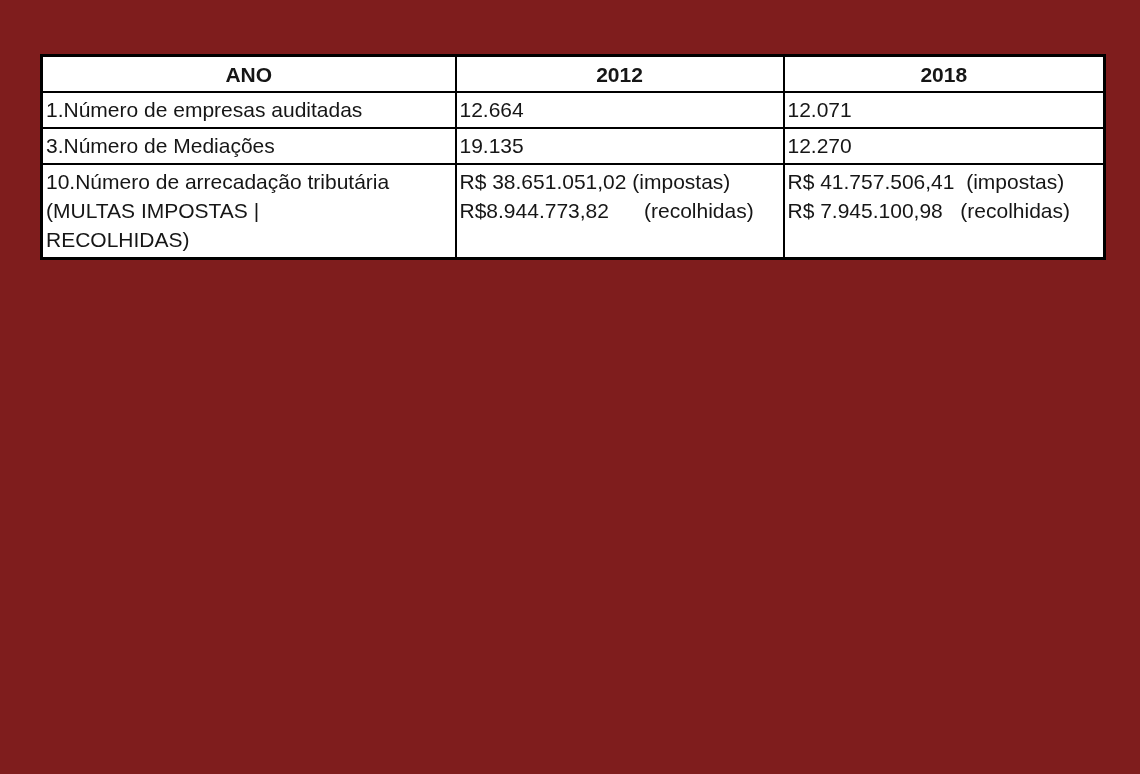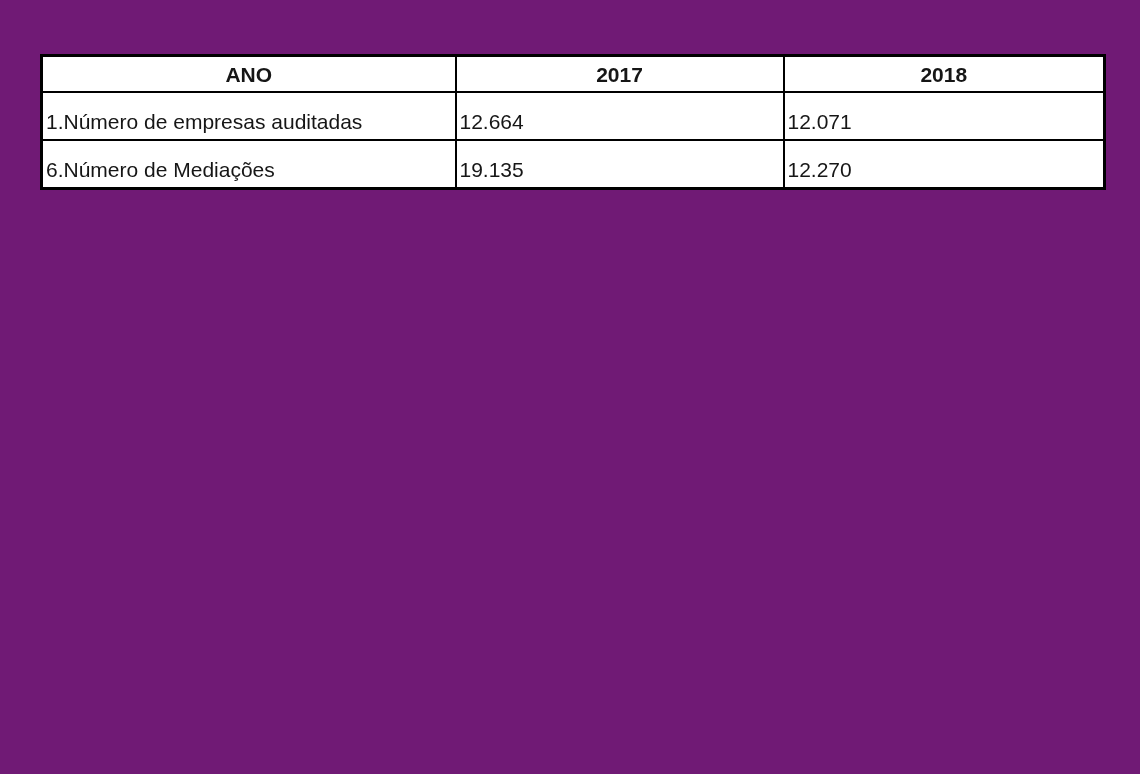"ANO" .page { background: #701a75 -> #7f1d1d }
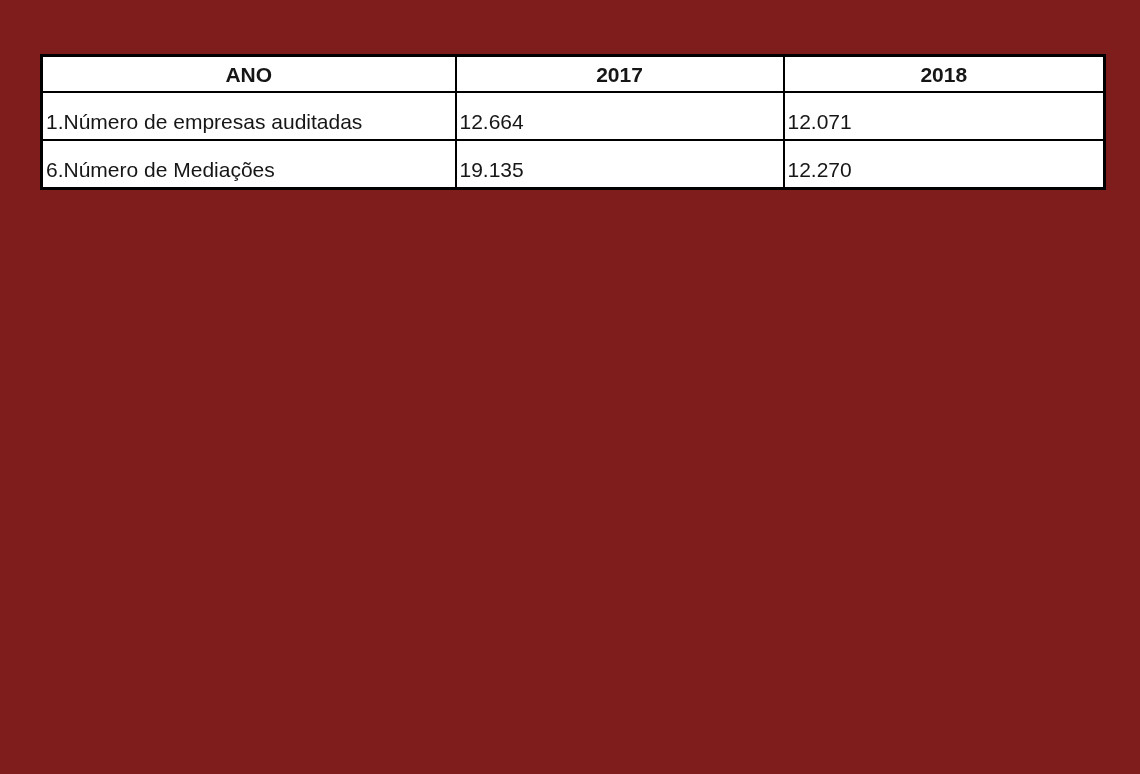"2017" th { text: 2017 -> 2012 }
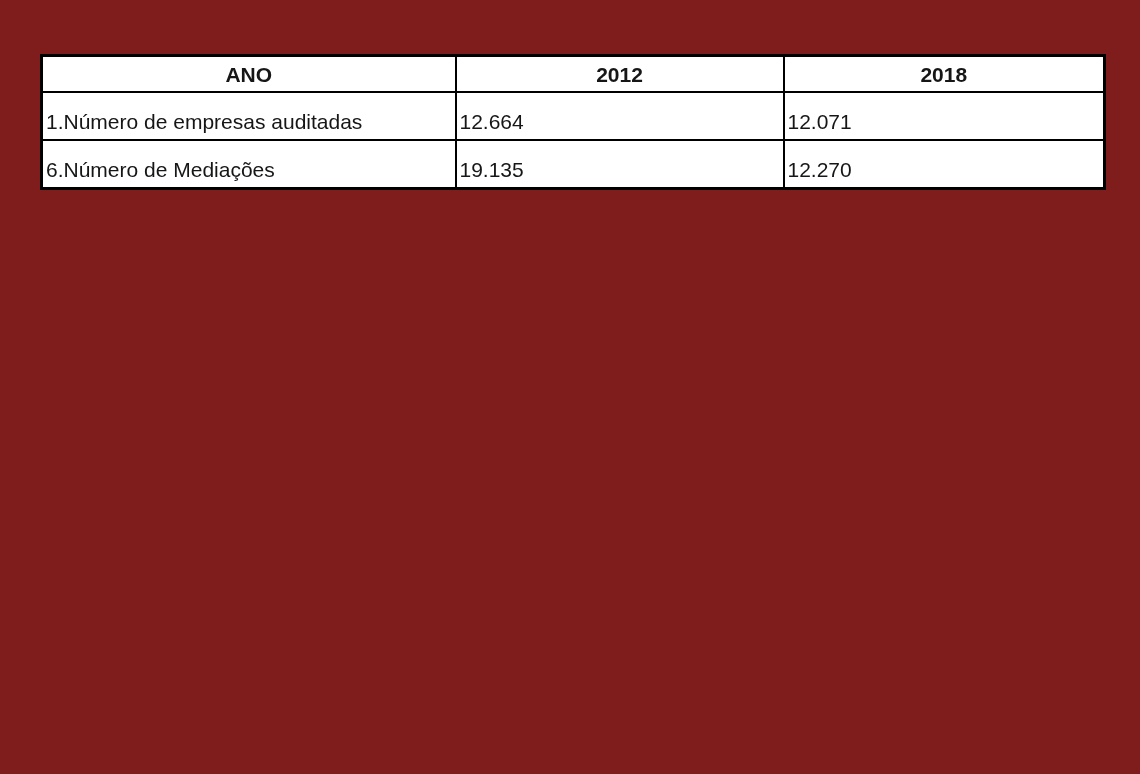"1.Número de empresas auditadas" table.stats th, table.stats td { padding: 14px 3px 3px 3px -> 2px 3px 3px 3px }
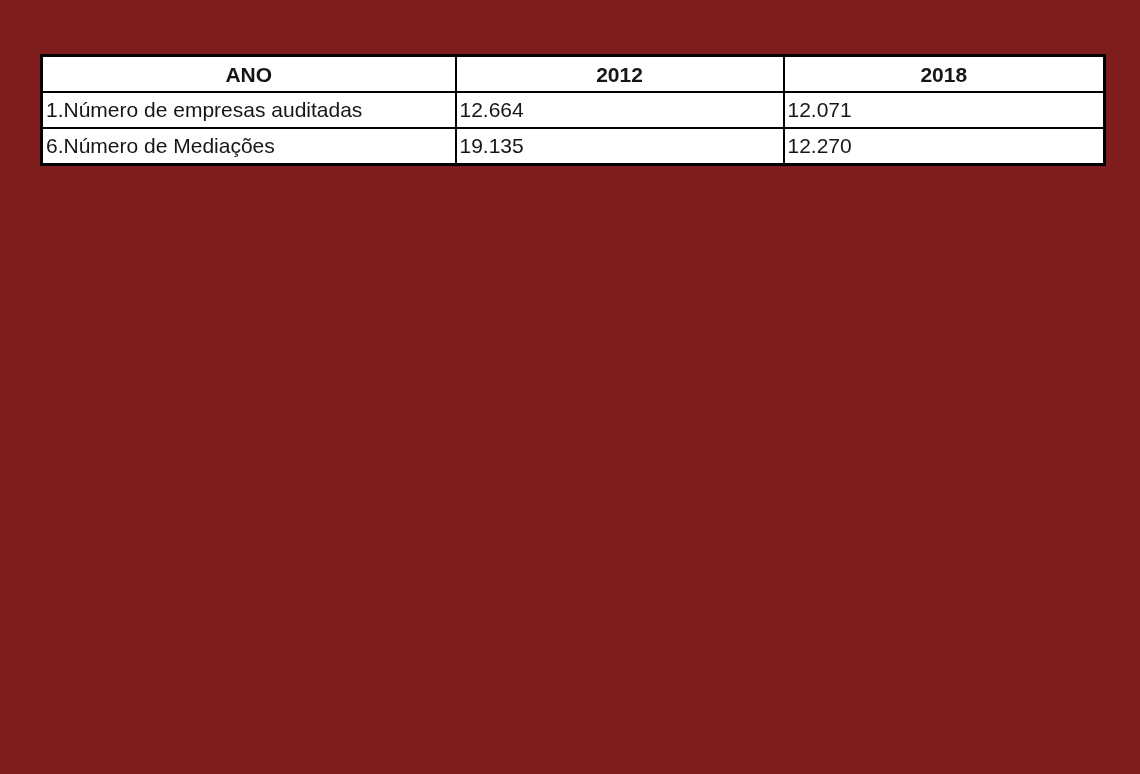"6.Número de Mediações" td { text: 6.Número -> 3.Número }
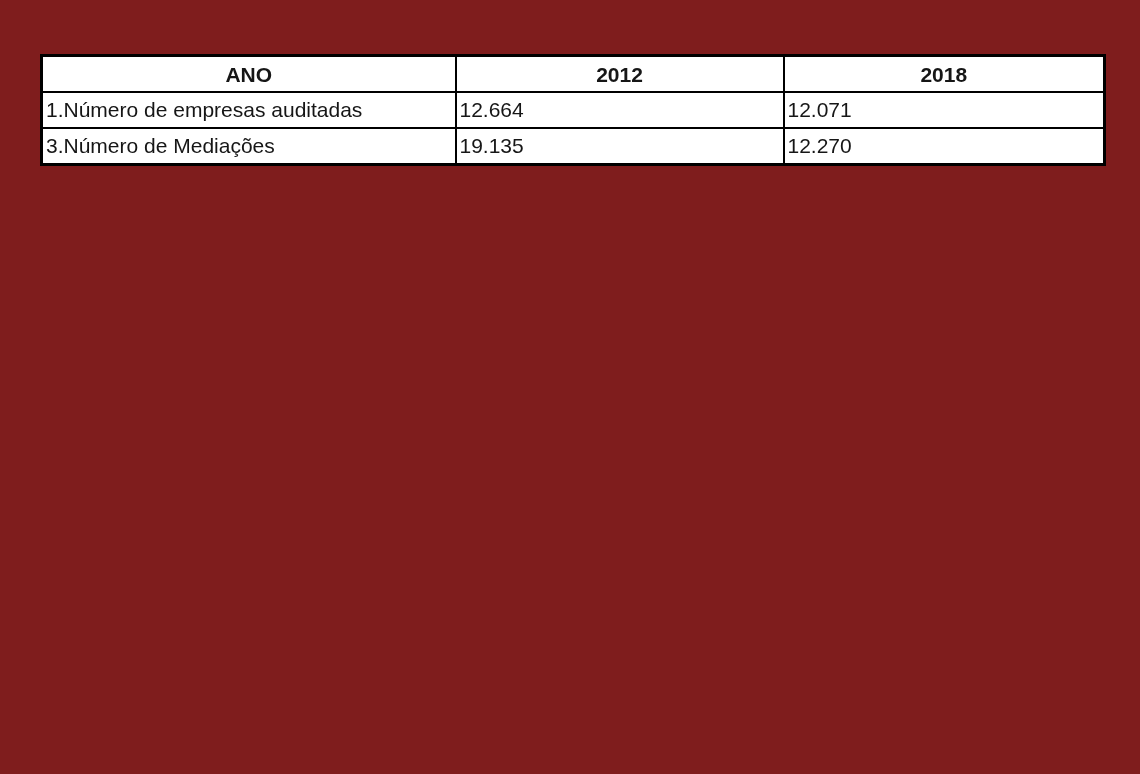"10.Número de arrecadação tributária" tr { html: none -> <tr> <td>10.Número de arrecadação tributária (MULTAS IMPOSTAS | RECOLHIDAS)</td> <td>R$ 38.651.051,02 (impostas) R$8.944.773,82 (recolhidas)</td> <td>R$ 41.757.506,41 (impostas) R$ 7.945.100,98 (recolhidas)</td> </tr> }
